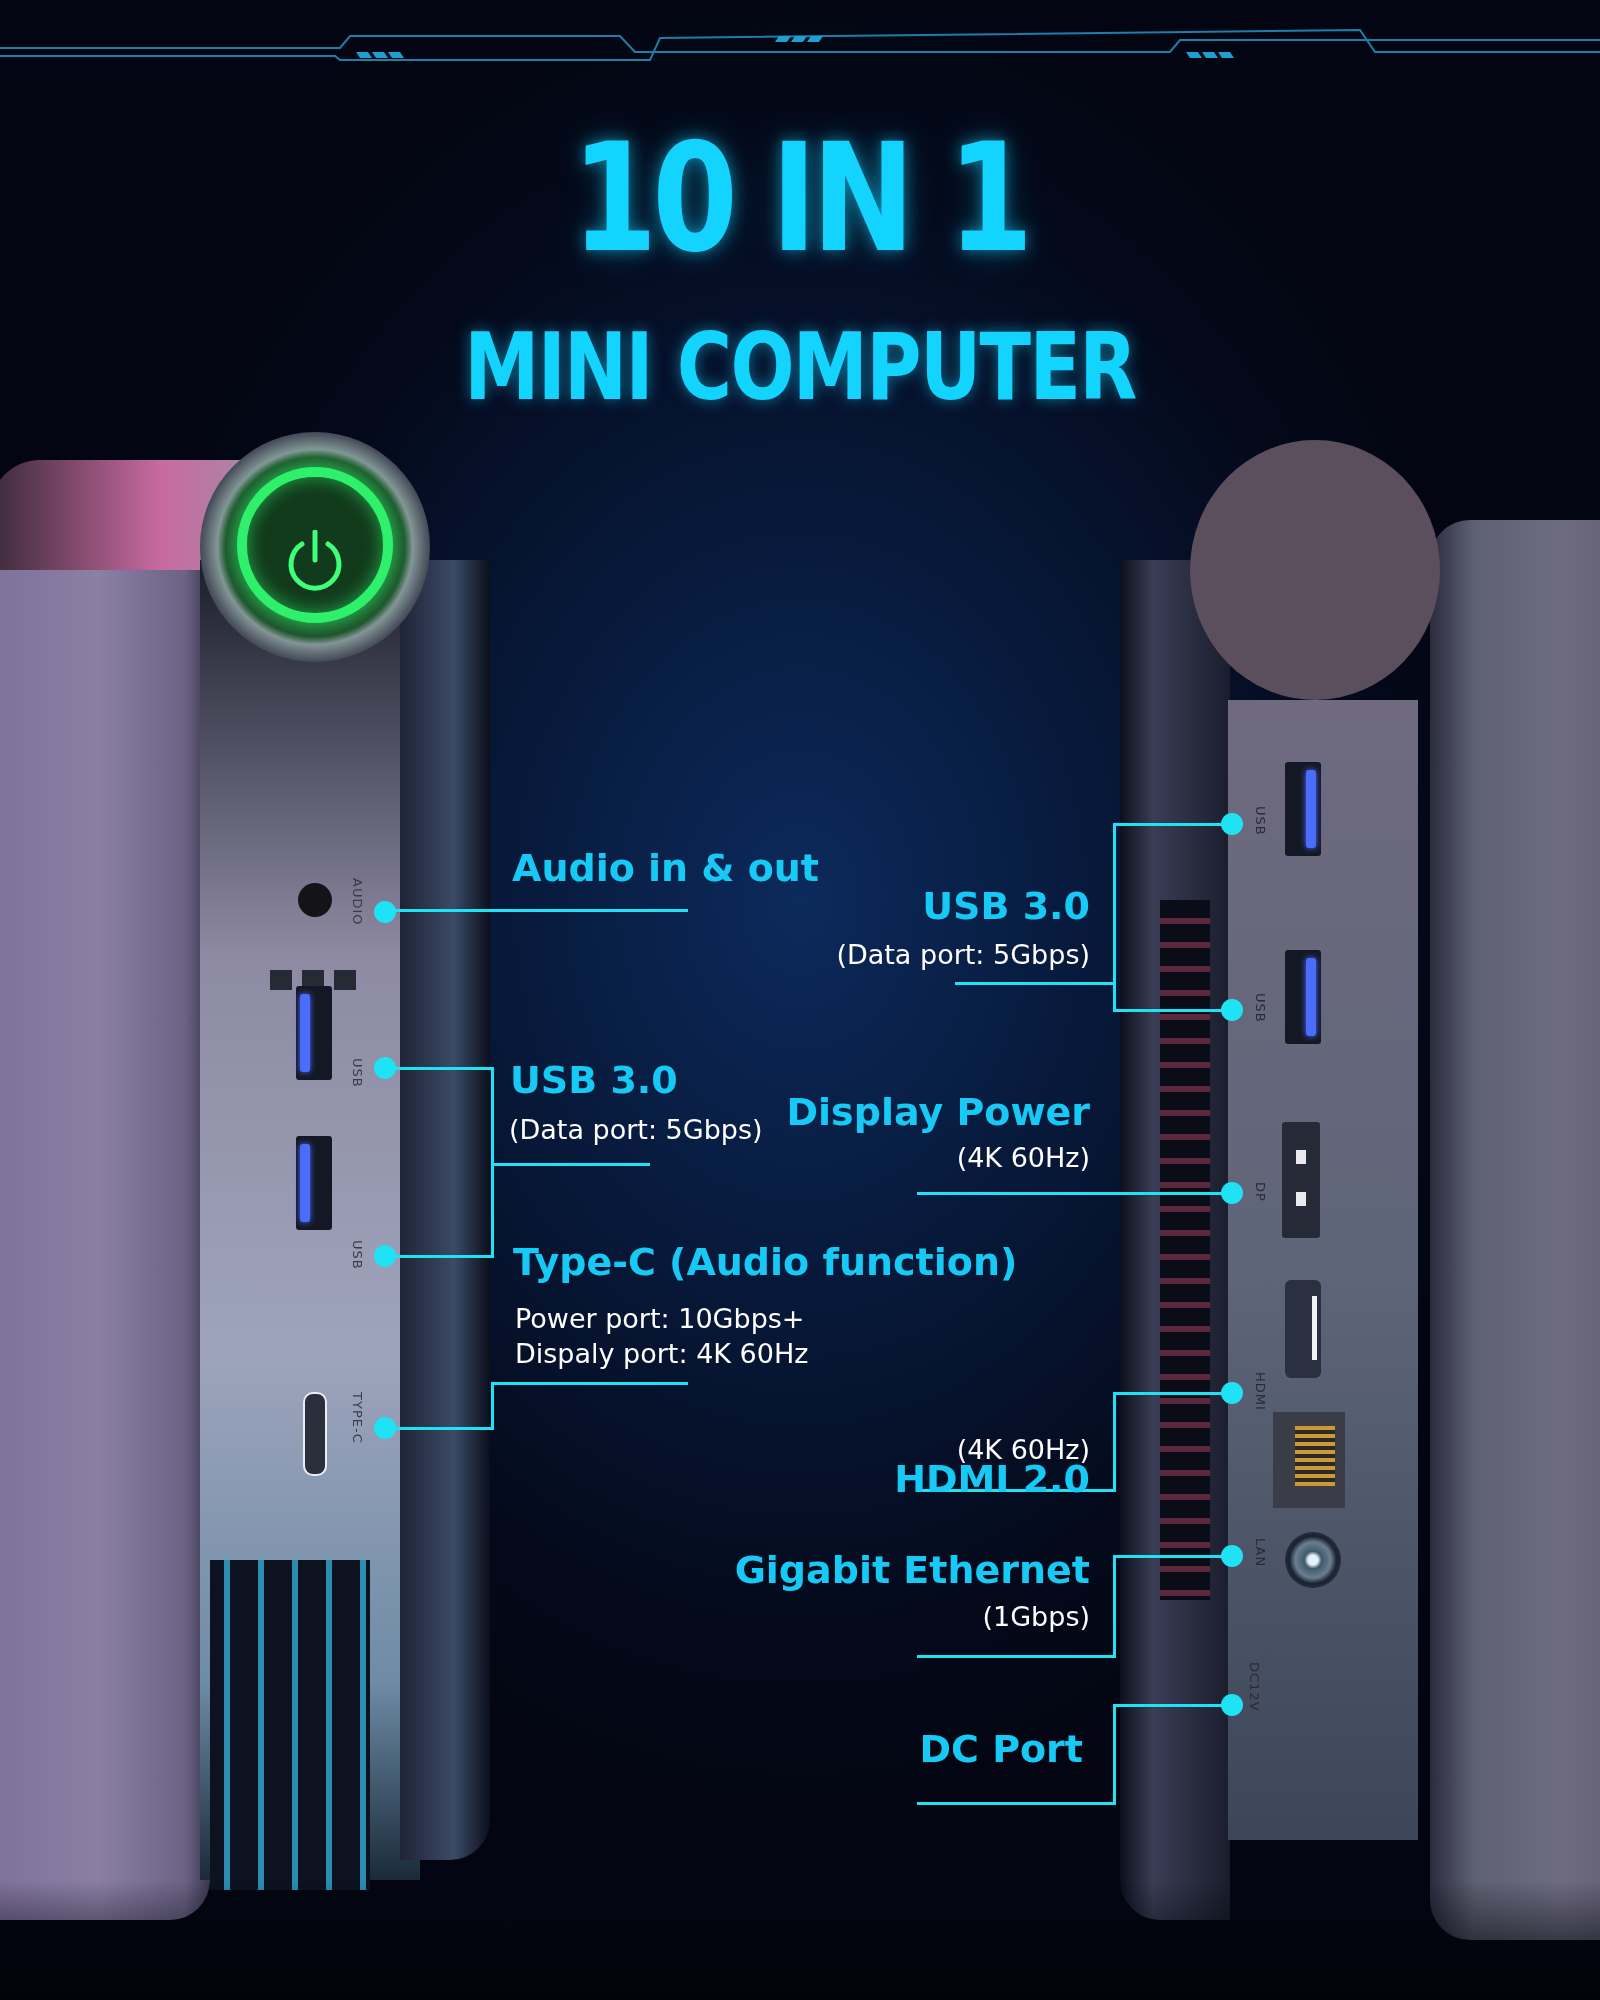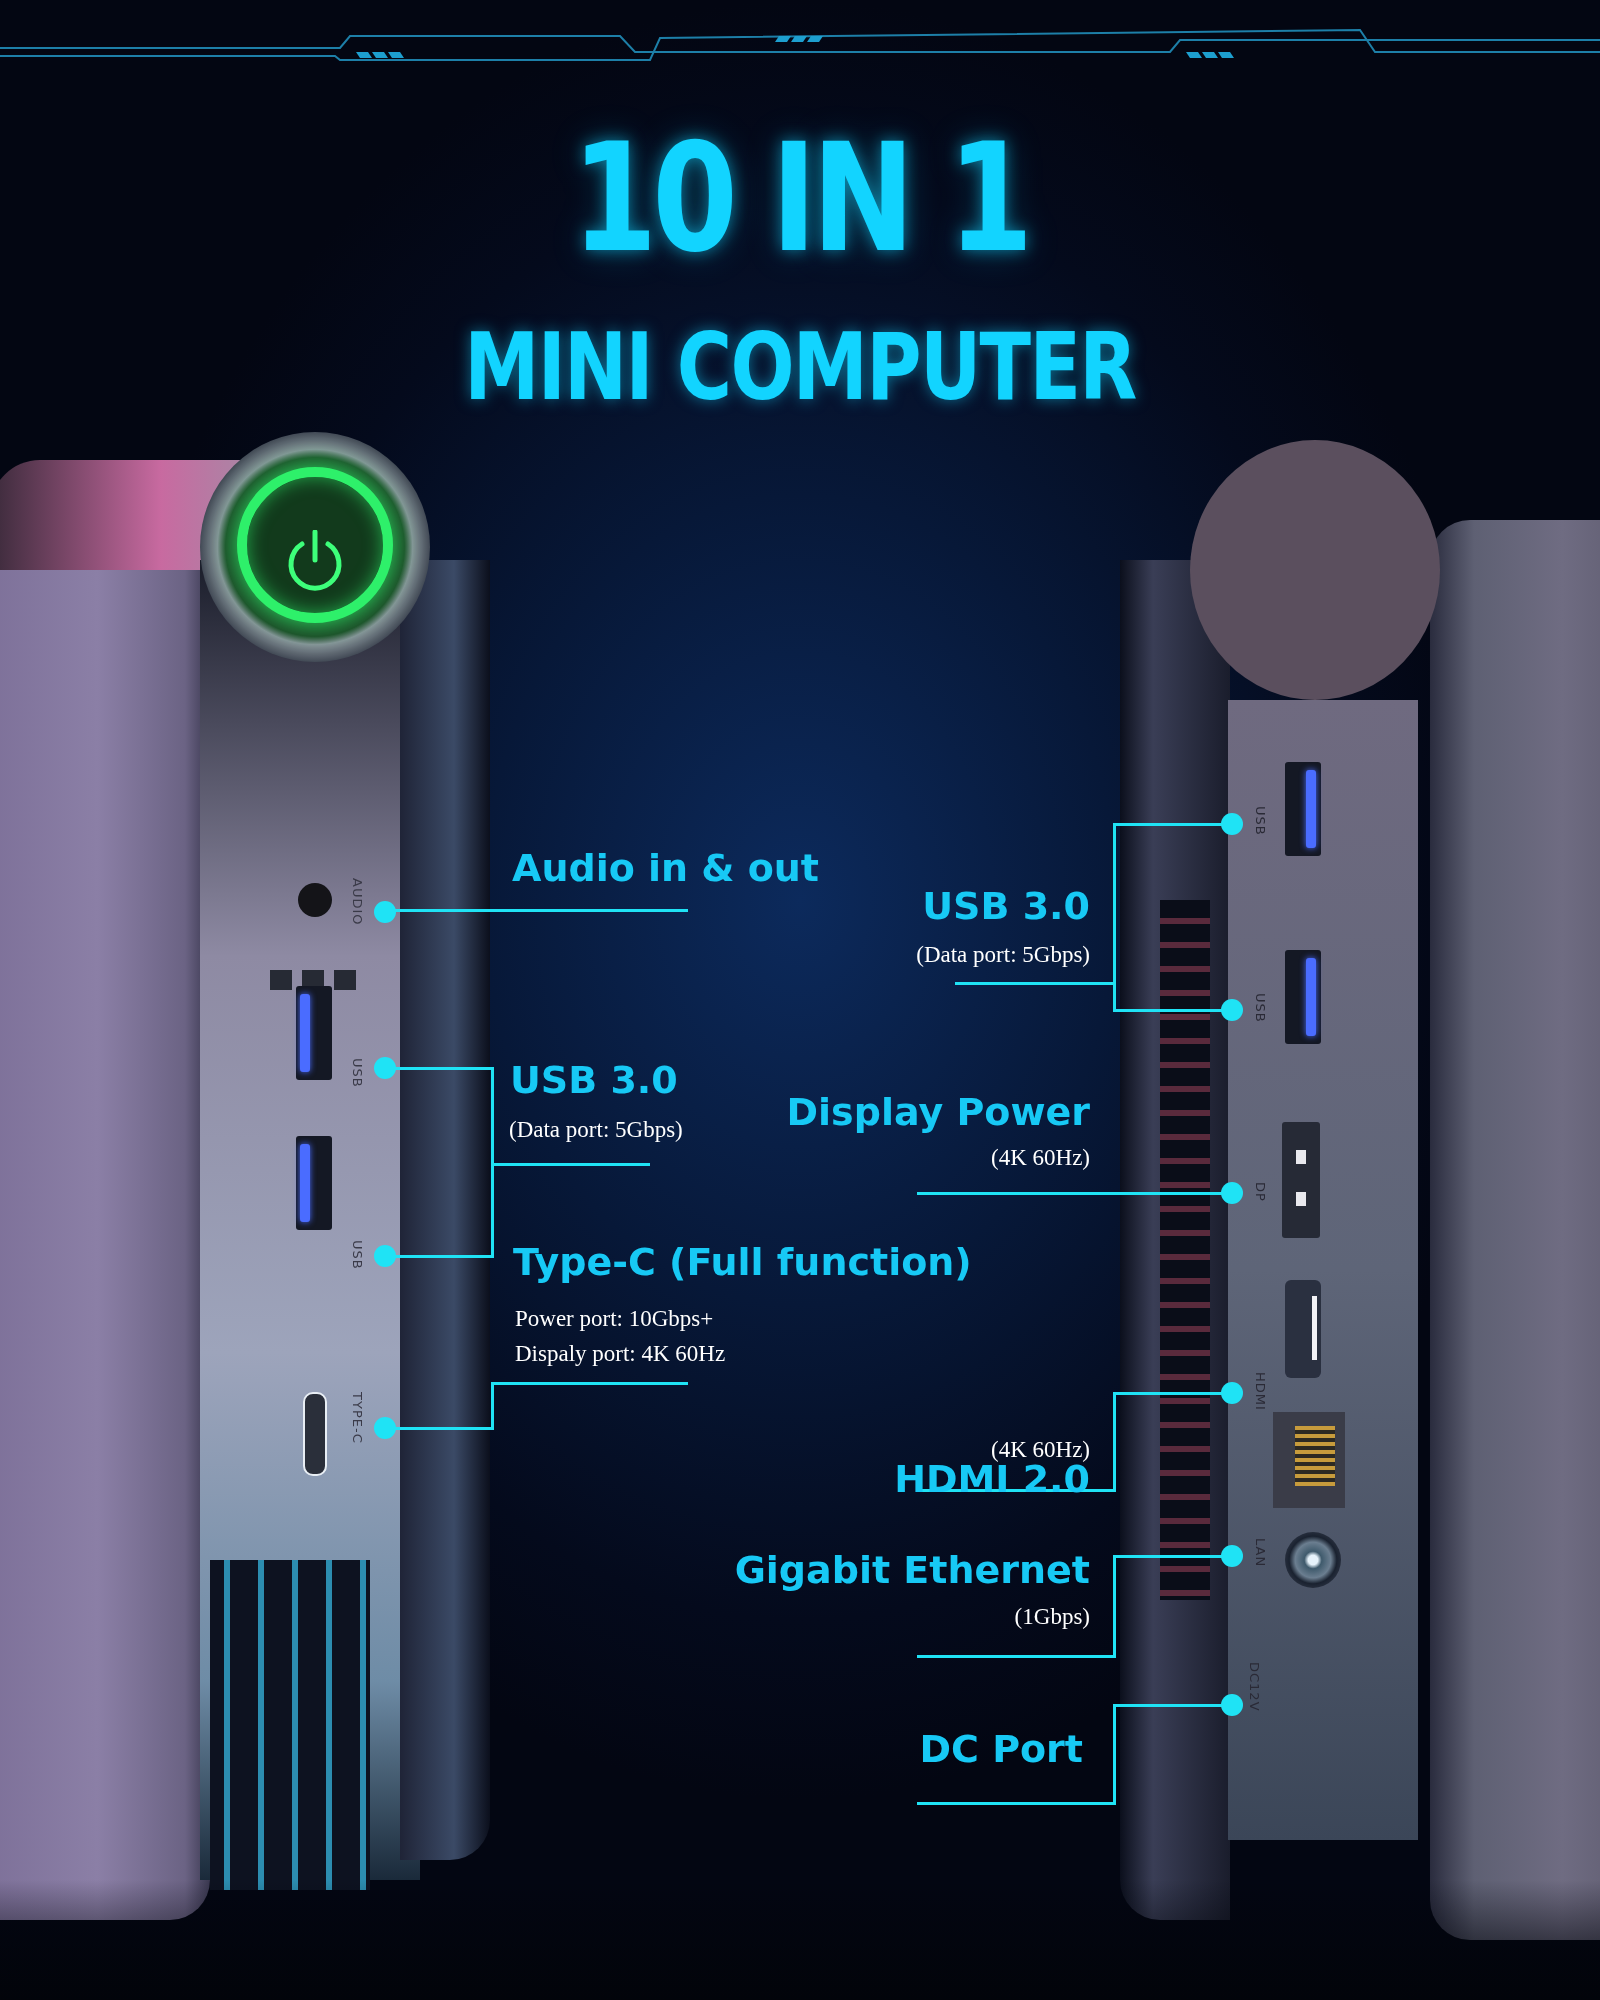"(Data port: 5Gbps)" .s { font-family: Liberation Serif, serif -> none; font-size: 23px -> 27px }
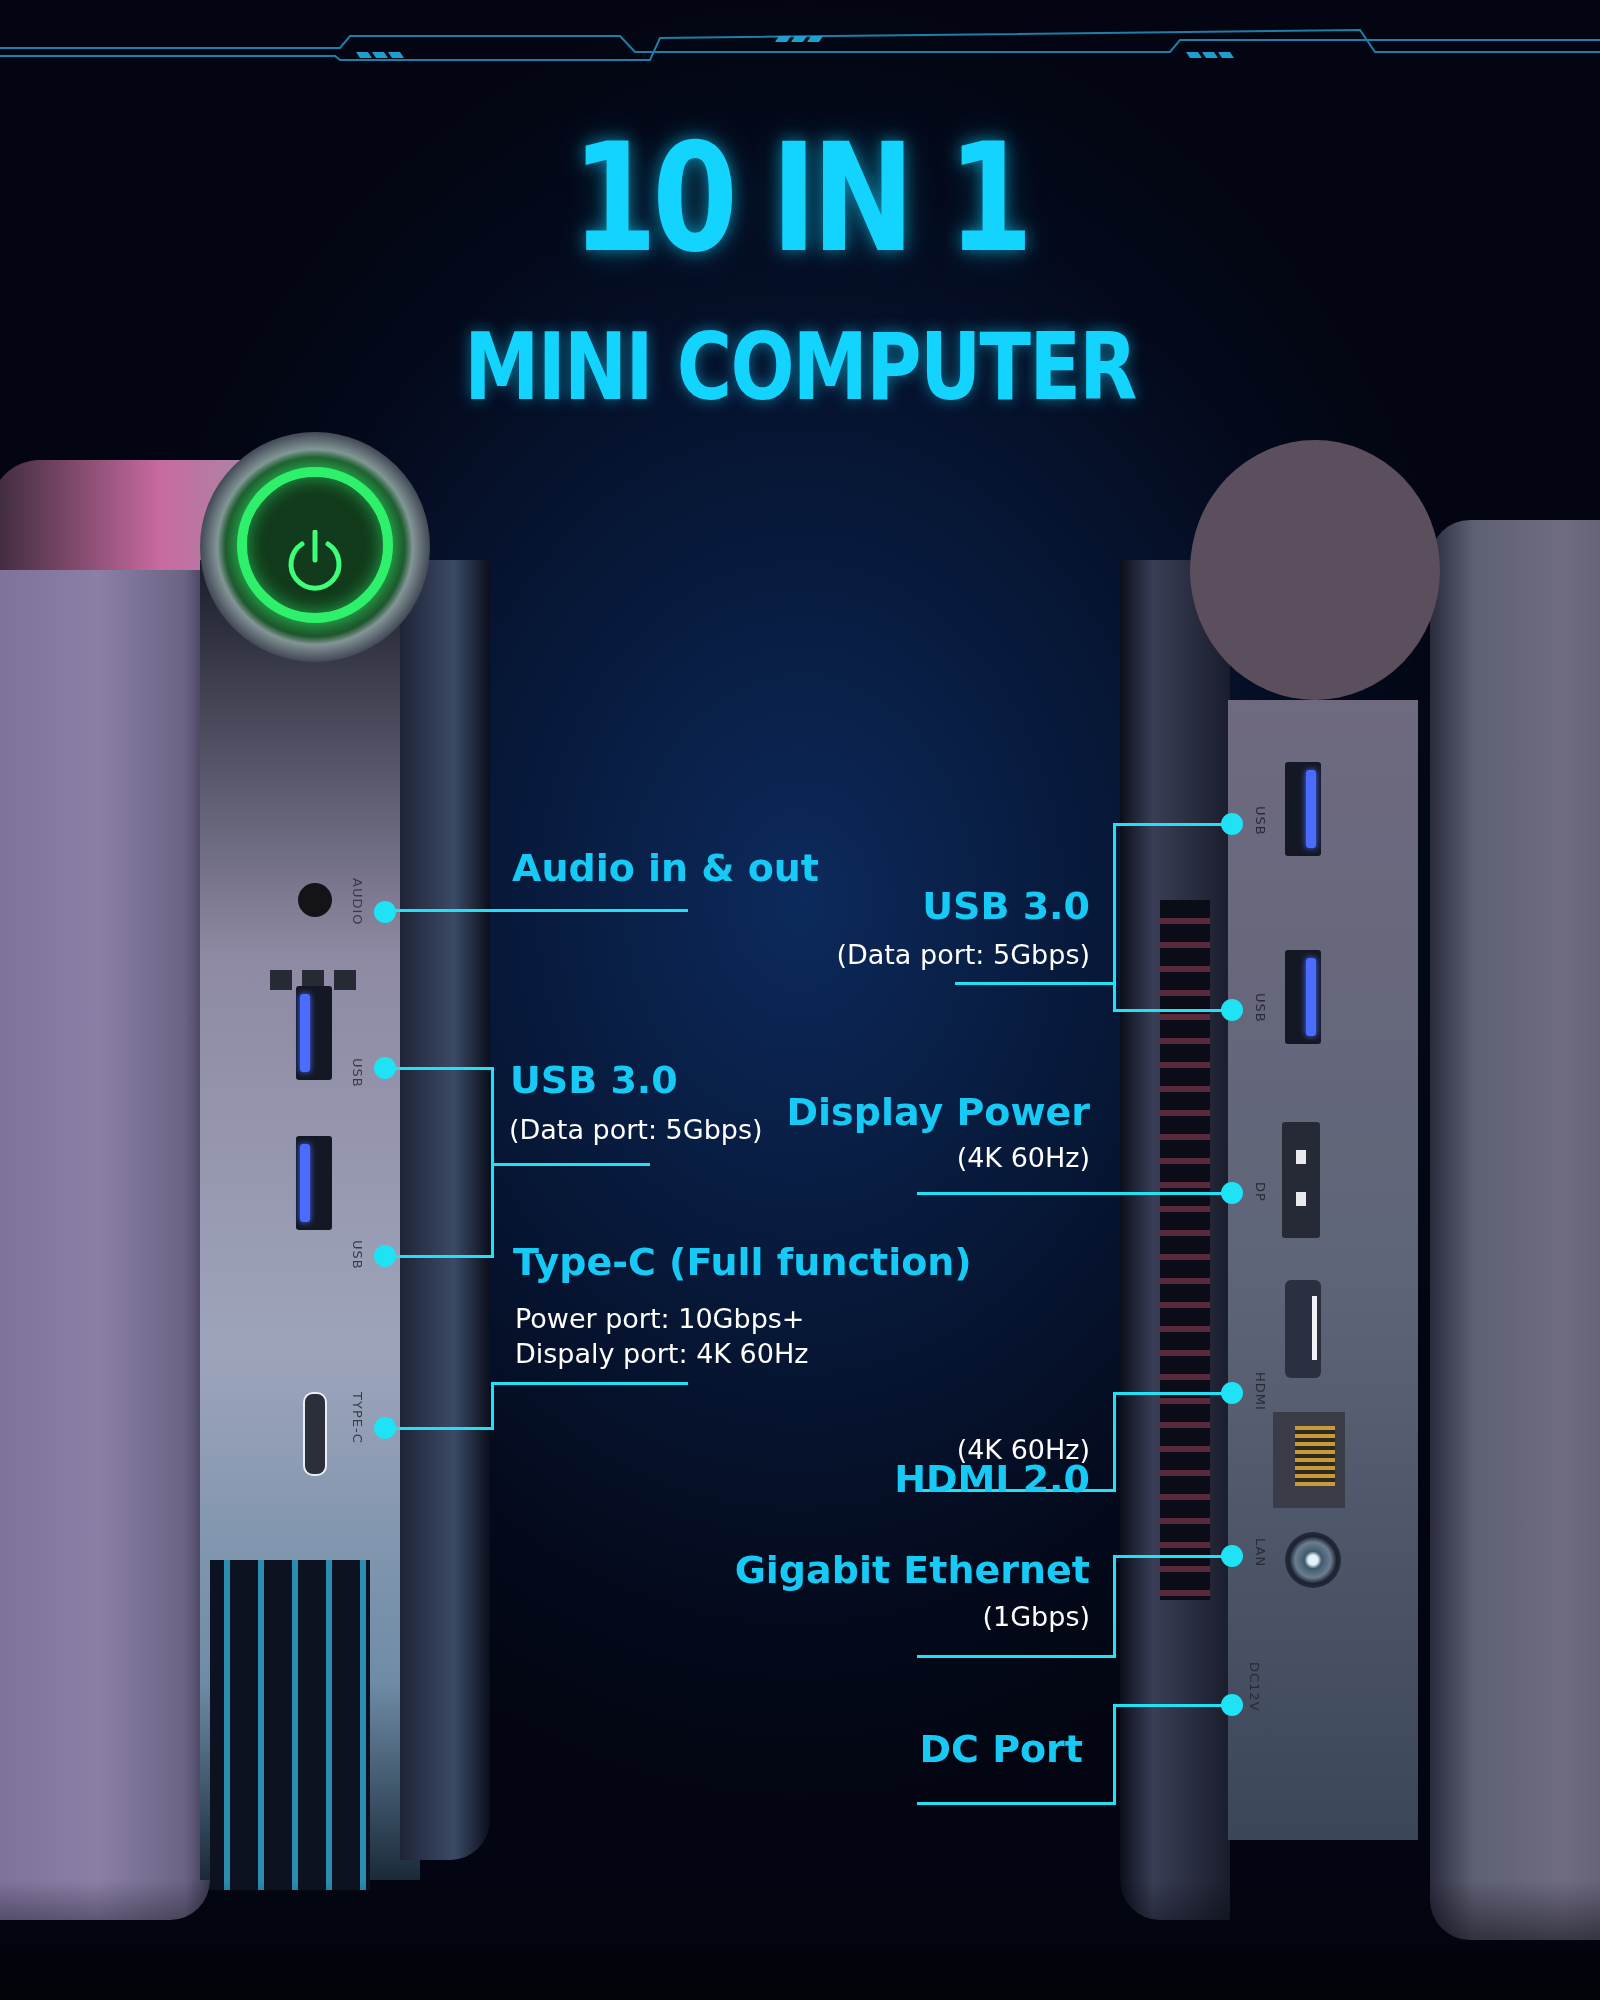"Type-C (Full function)" div.h { text: Full -> Audio }
